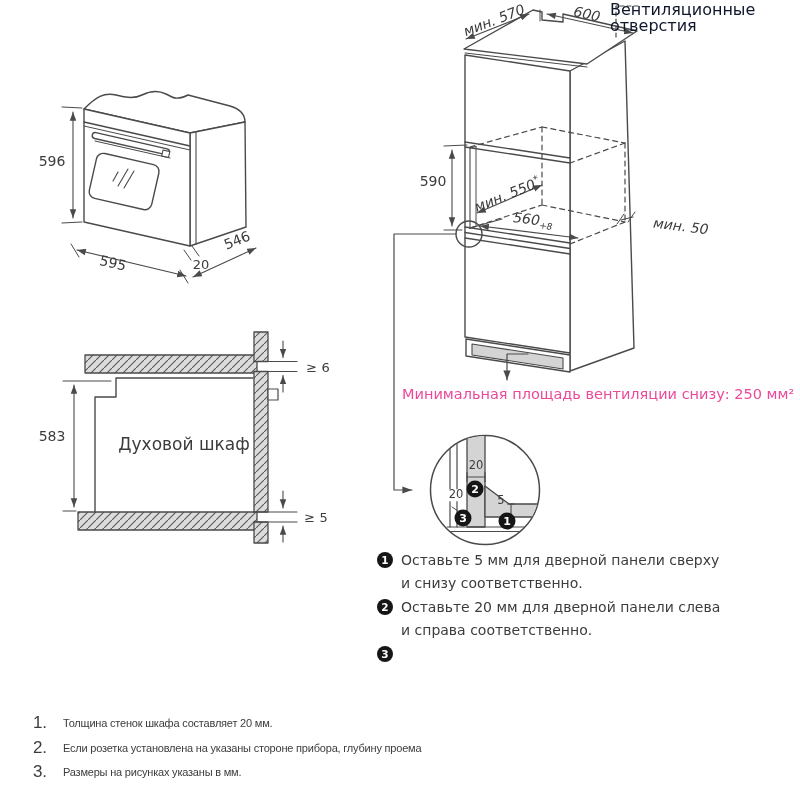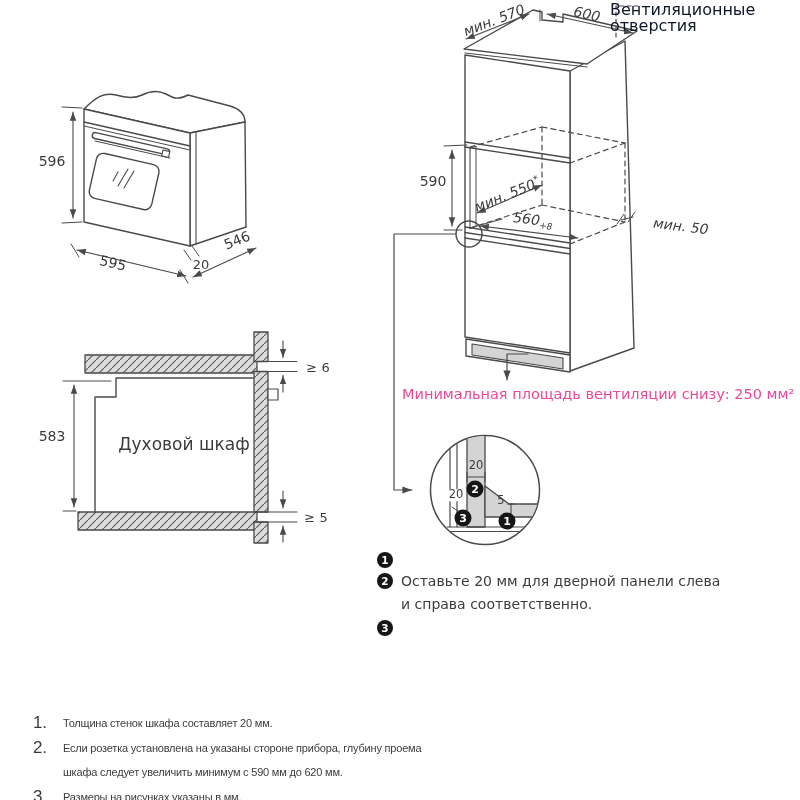"Оставьте 5 мм для дверной" div.note-text { html: none -> <div> <div>Оставьте 5 мм для дверной панели сверху</div> <div>и снизу соответственно.</div> </div> }
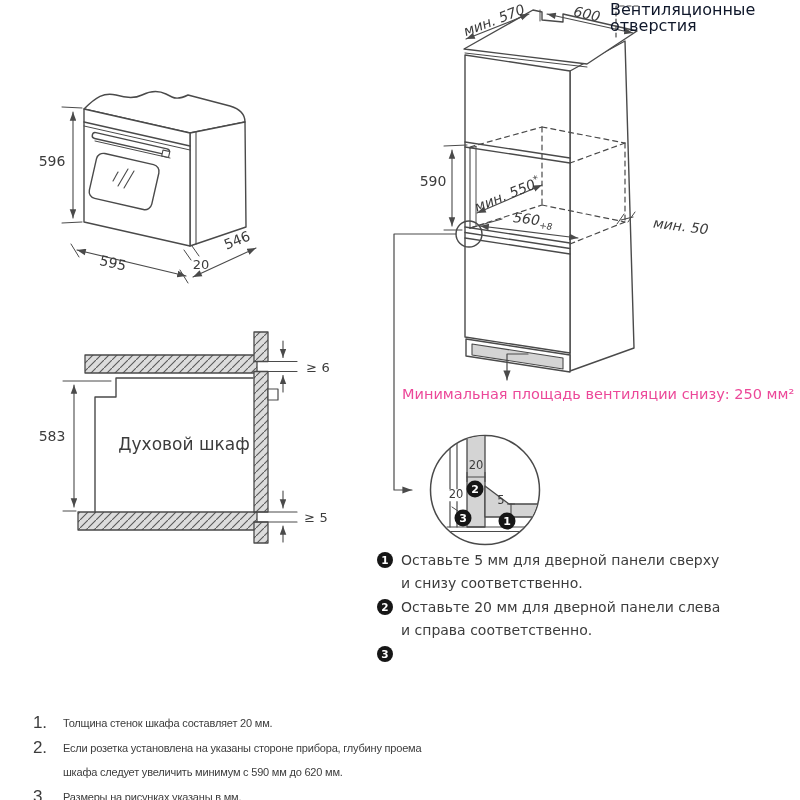"шкафа следует увеличить минимум с" div { html: <div>шкафа следует увеличить минимум с 590 мм до 620 мм.</div> -> none }
